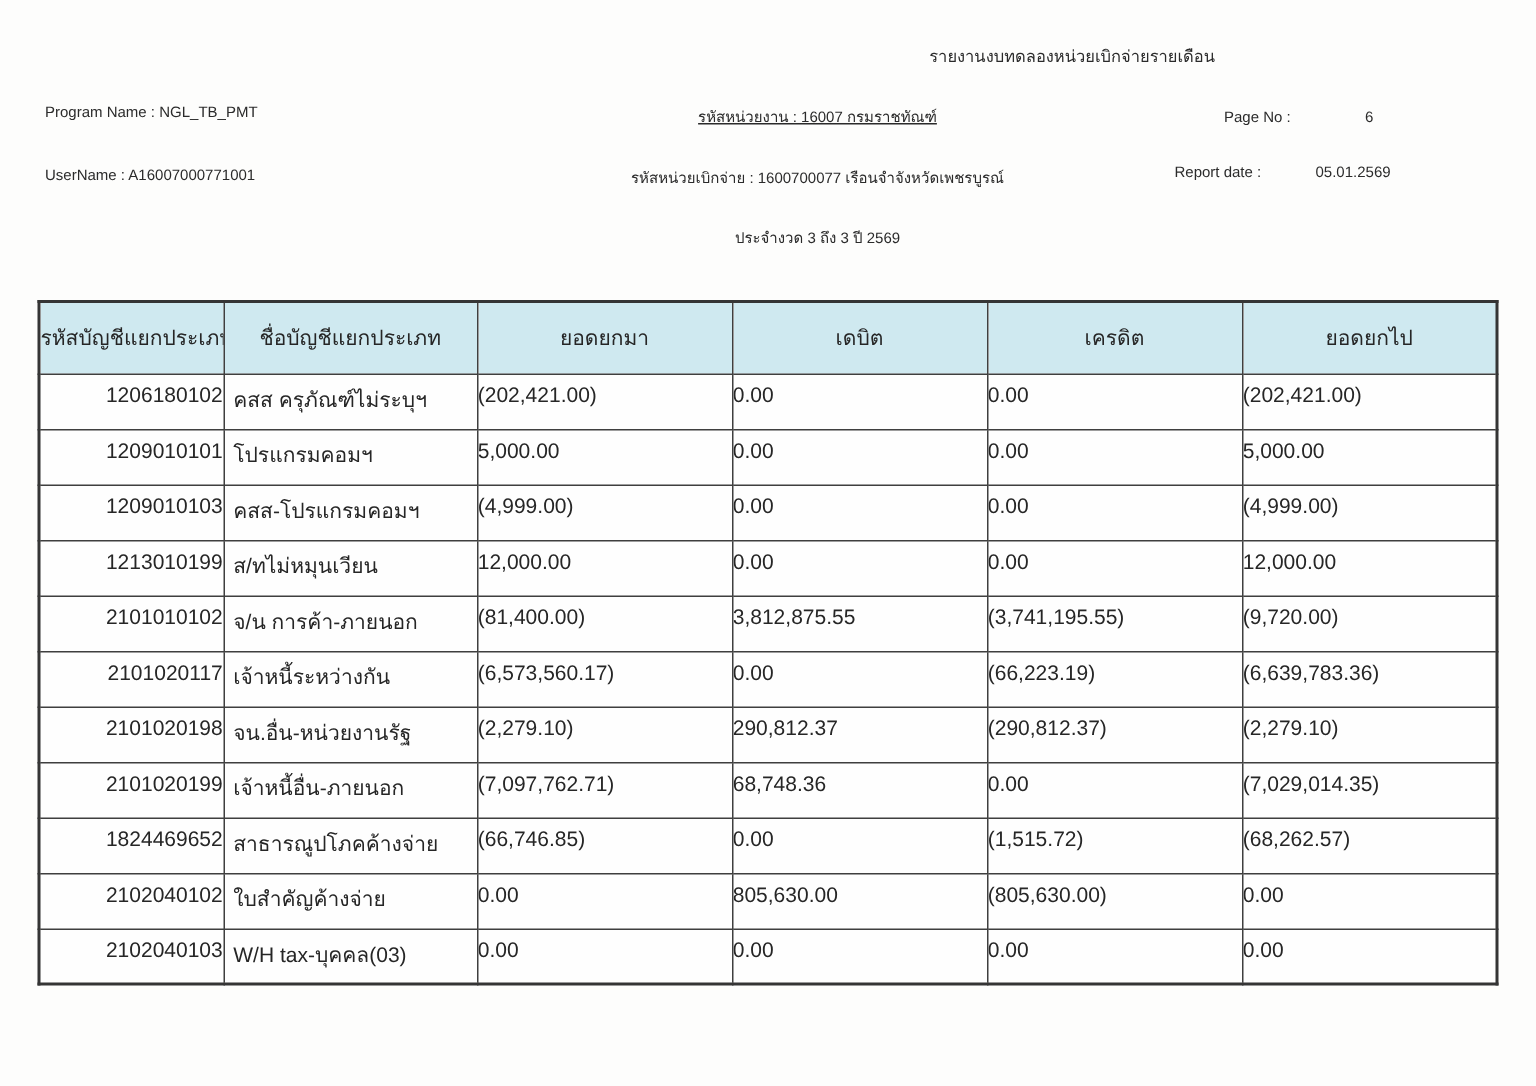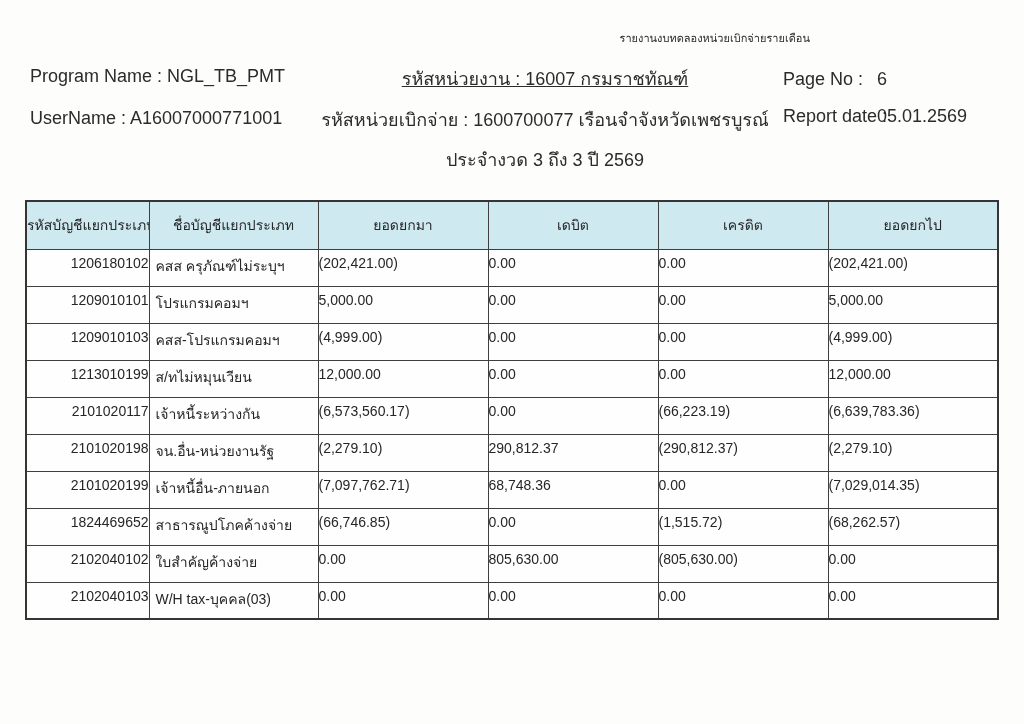"Program Name : NGL_TB_PMT" .hdr-line { font-size: 18px -> 10px }
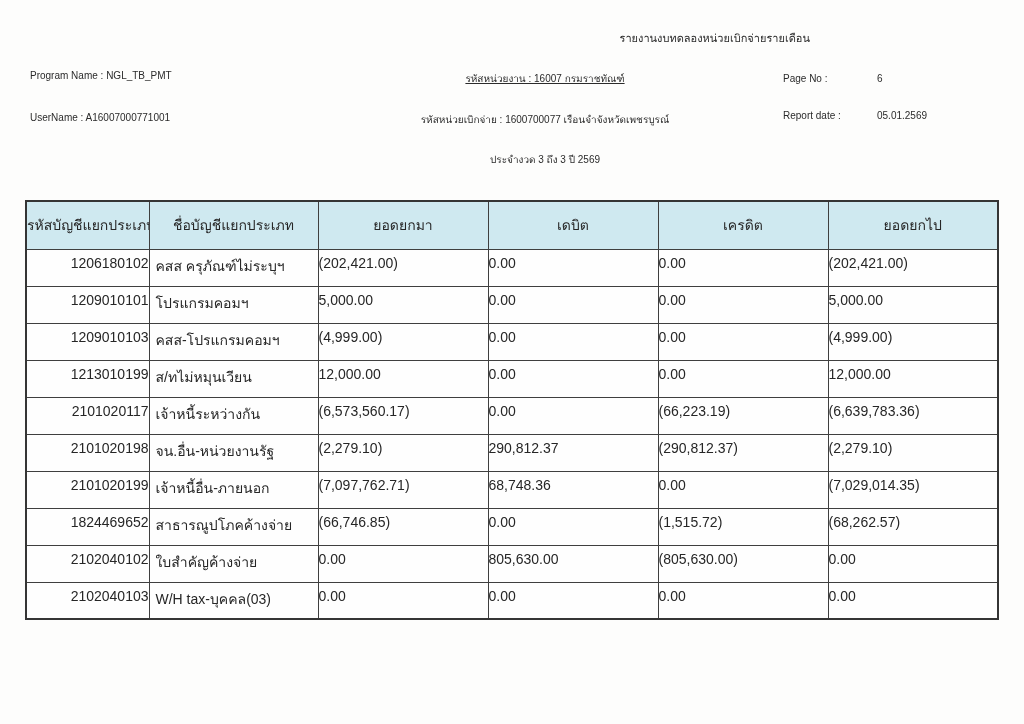"Page No : 6" .hdr-pageno { margin-left: none -> 33px }
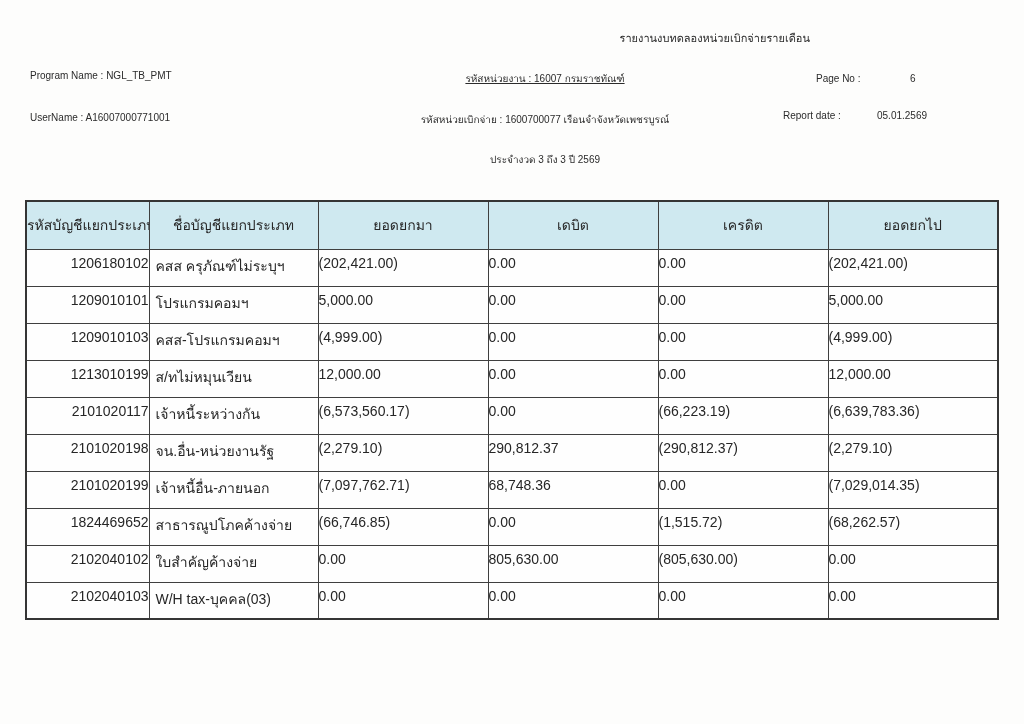"2101010102" tr { html: none -> <tr> <td>2101010102</td> <td>จ/น การค้า-ภายนอก</td> <td>(81,400.00)</td> <td>3,812,875.55</td> <td>(3,741,195.55)</td> <td>(9,720.00)</td> </tr> }
